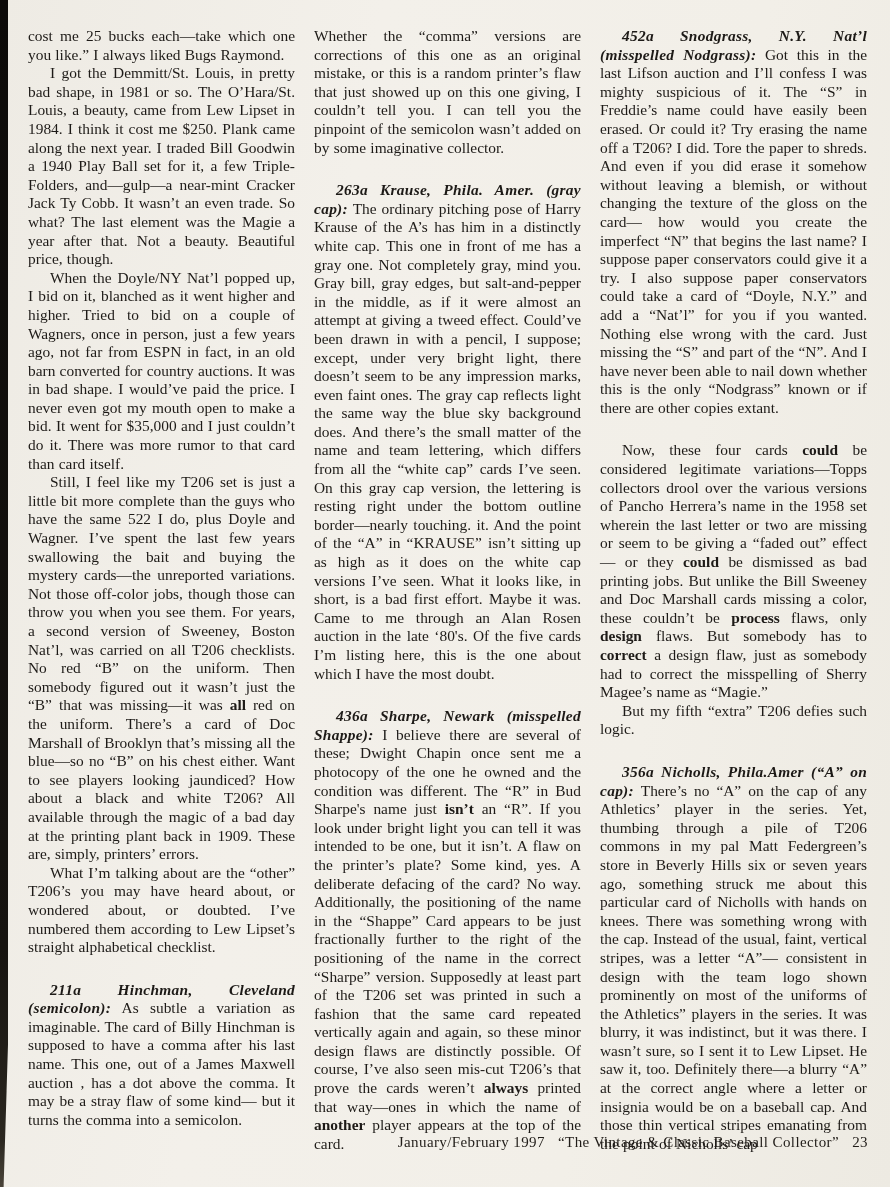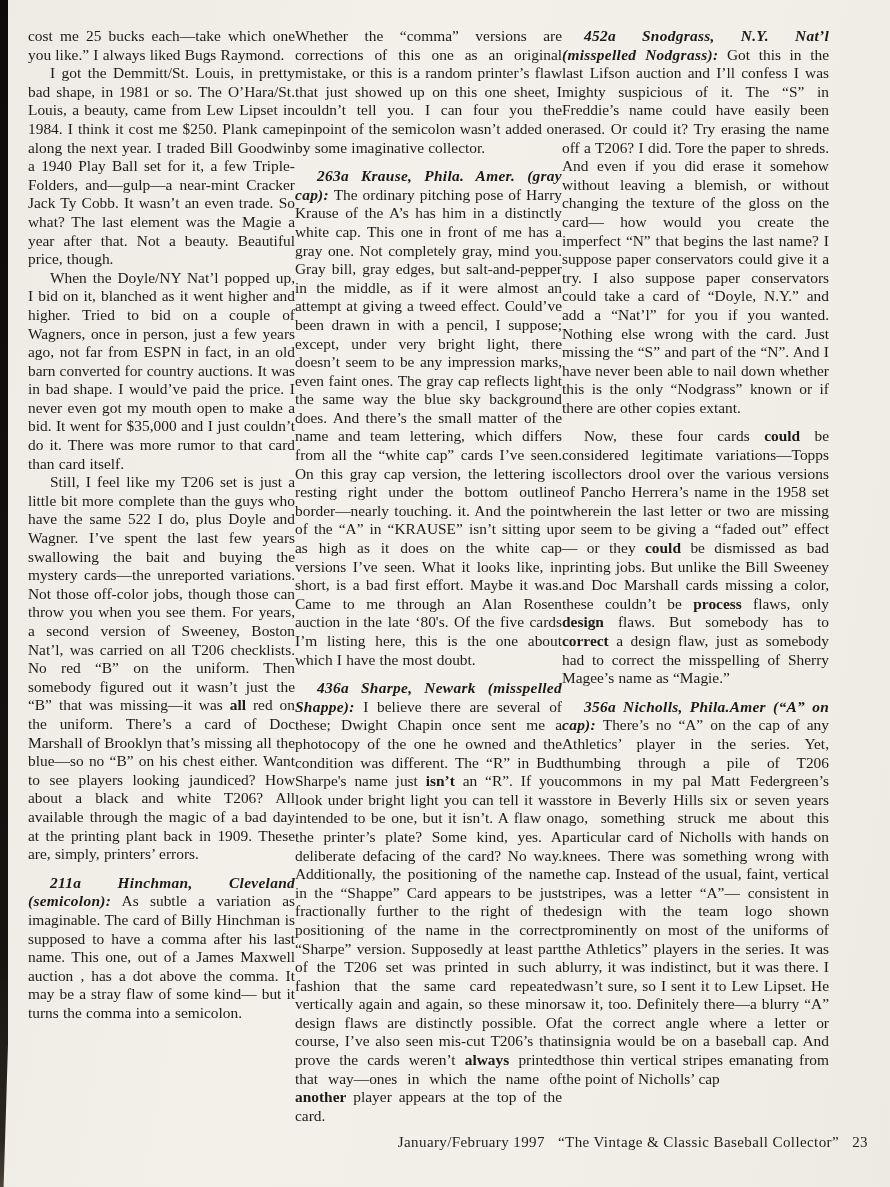"cost me 25 bucks each—take" .columns { gap: none -> 19px }
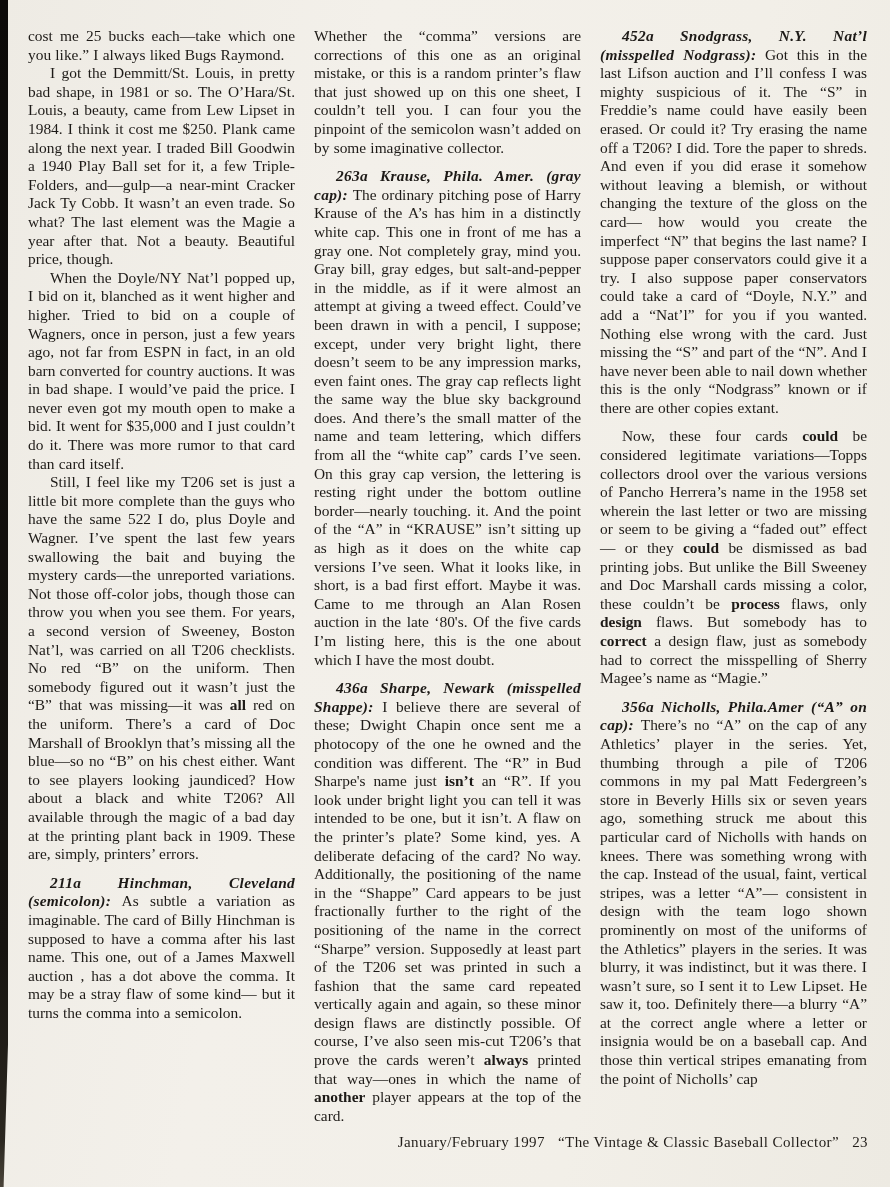"Whether the “comma” versions are" span.seg-normal { text: sheet, I couldn’t tell you.  I can four -> giving, I couldn’t tell you.  I can tell }
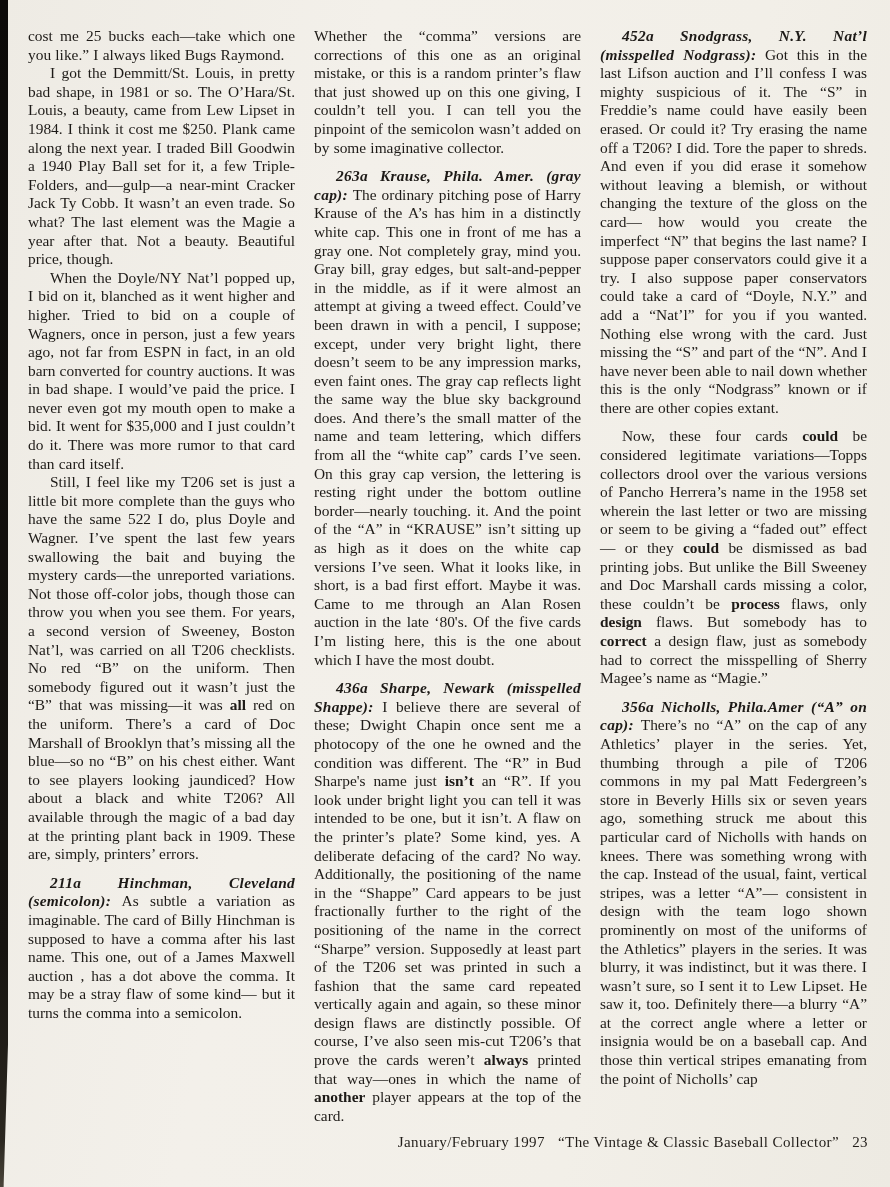"263a Krause, Phila. Amer. (gray" p.space-before { margin-top: 10px -> 24px }
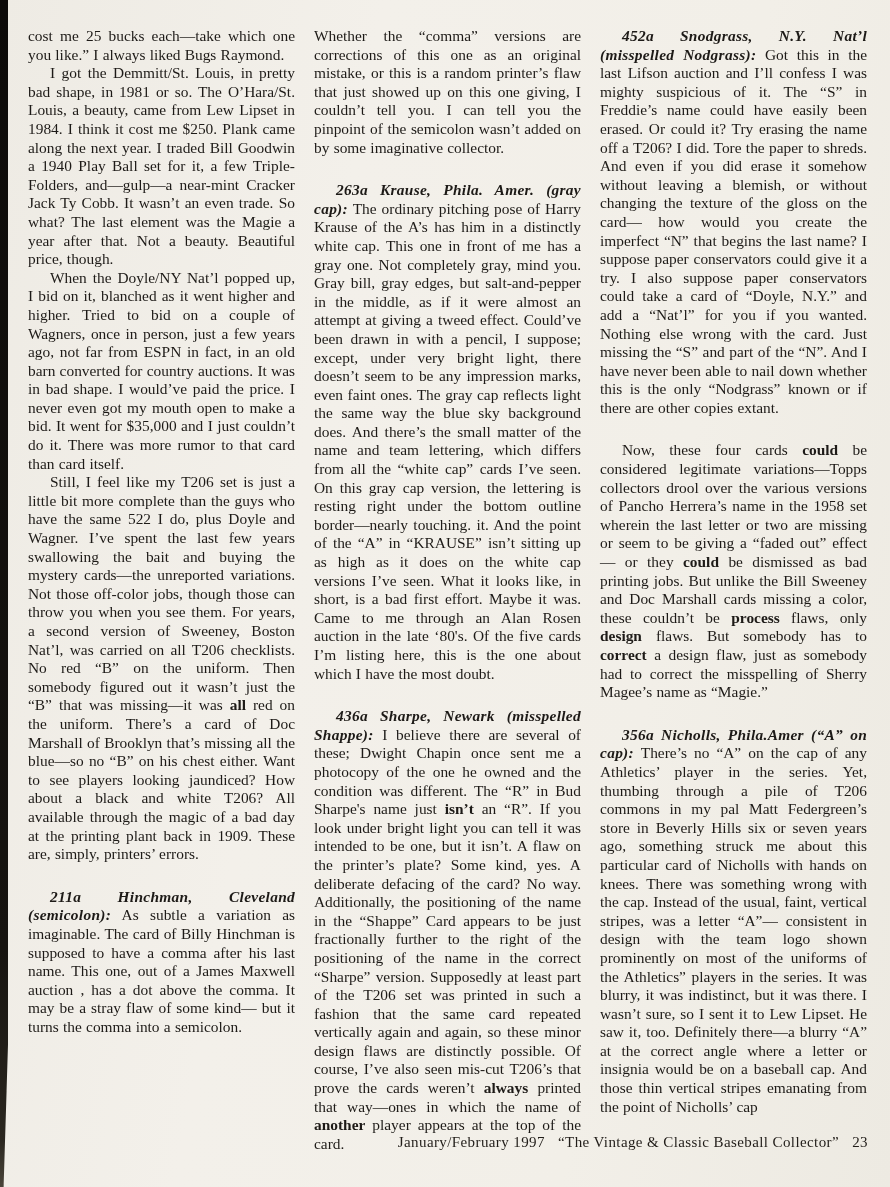"But my fifth “extra” T206" p.para { html: none -> <p><span>But my fifth “extra” T206 defies such logic.</span></p> }
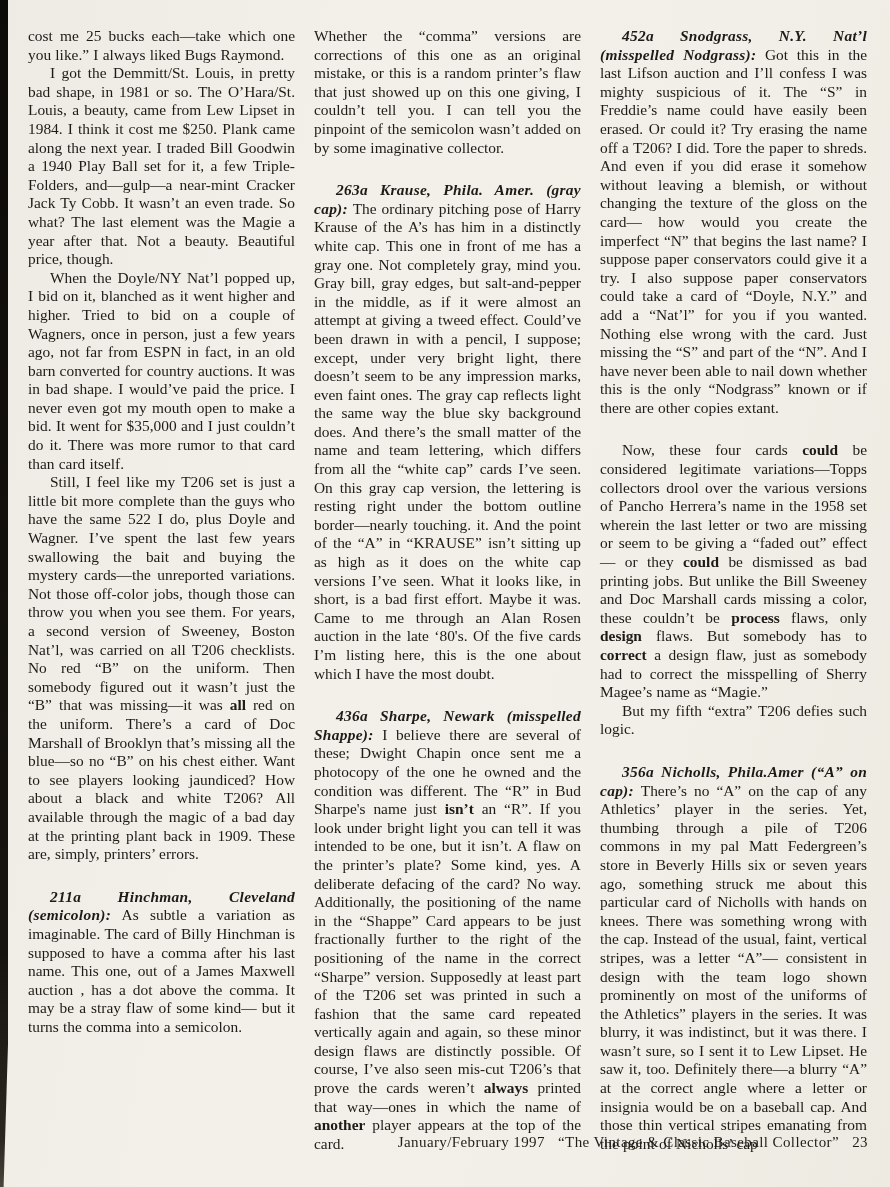"What I’m talking about are" p.para { html: none -> <p><span>What I’m talking about are the “other” T206’s you may have heard about, or wondered about, or doubted. I’ve numbered them according to Lew Lipset’s straight alphabetical checklist.</span></p> }
